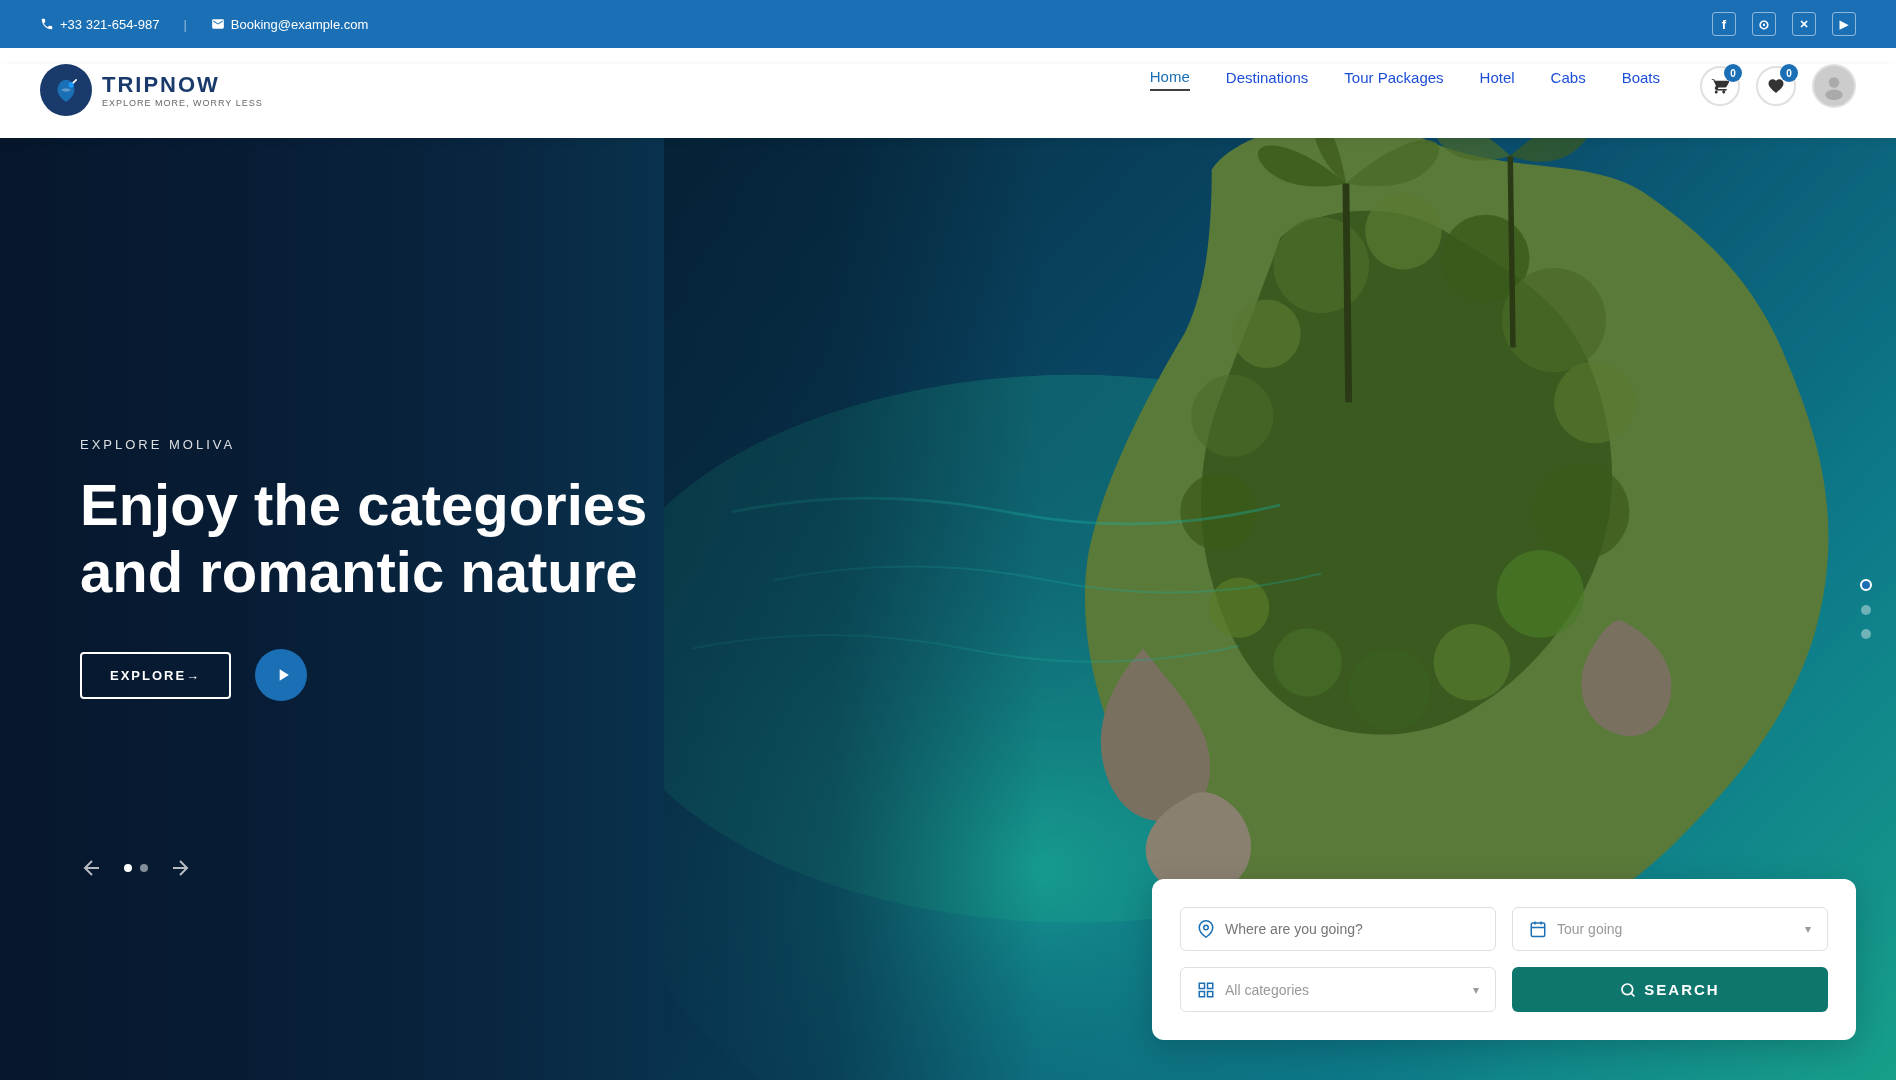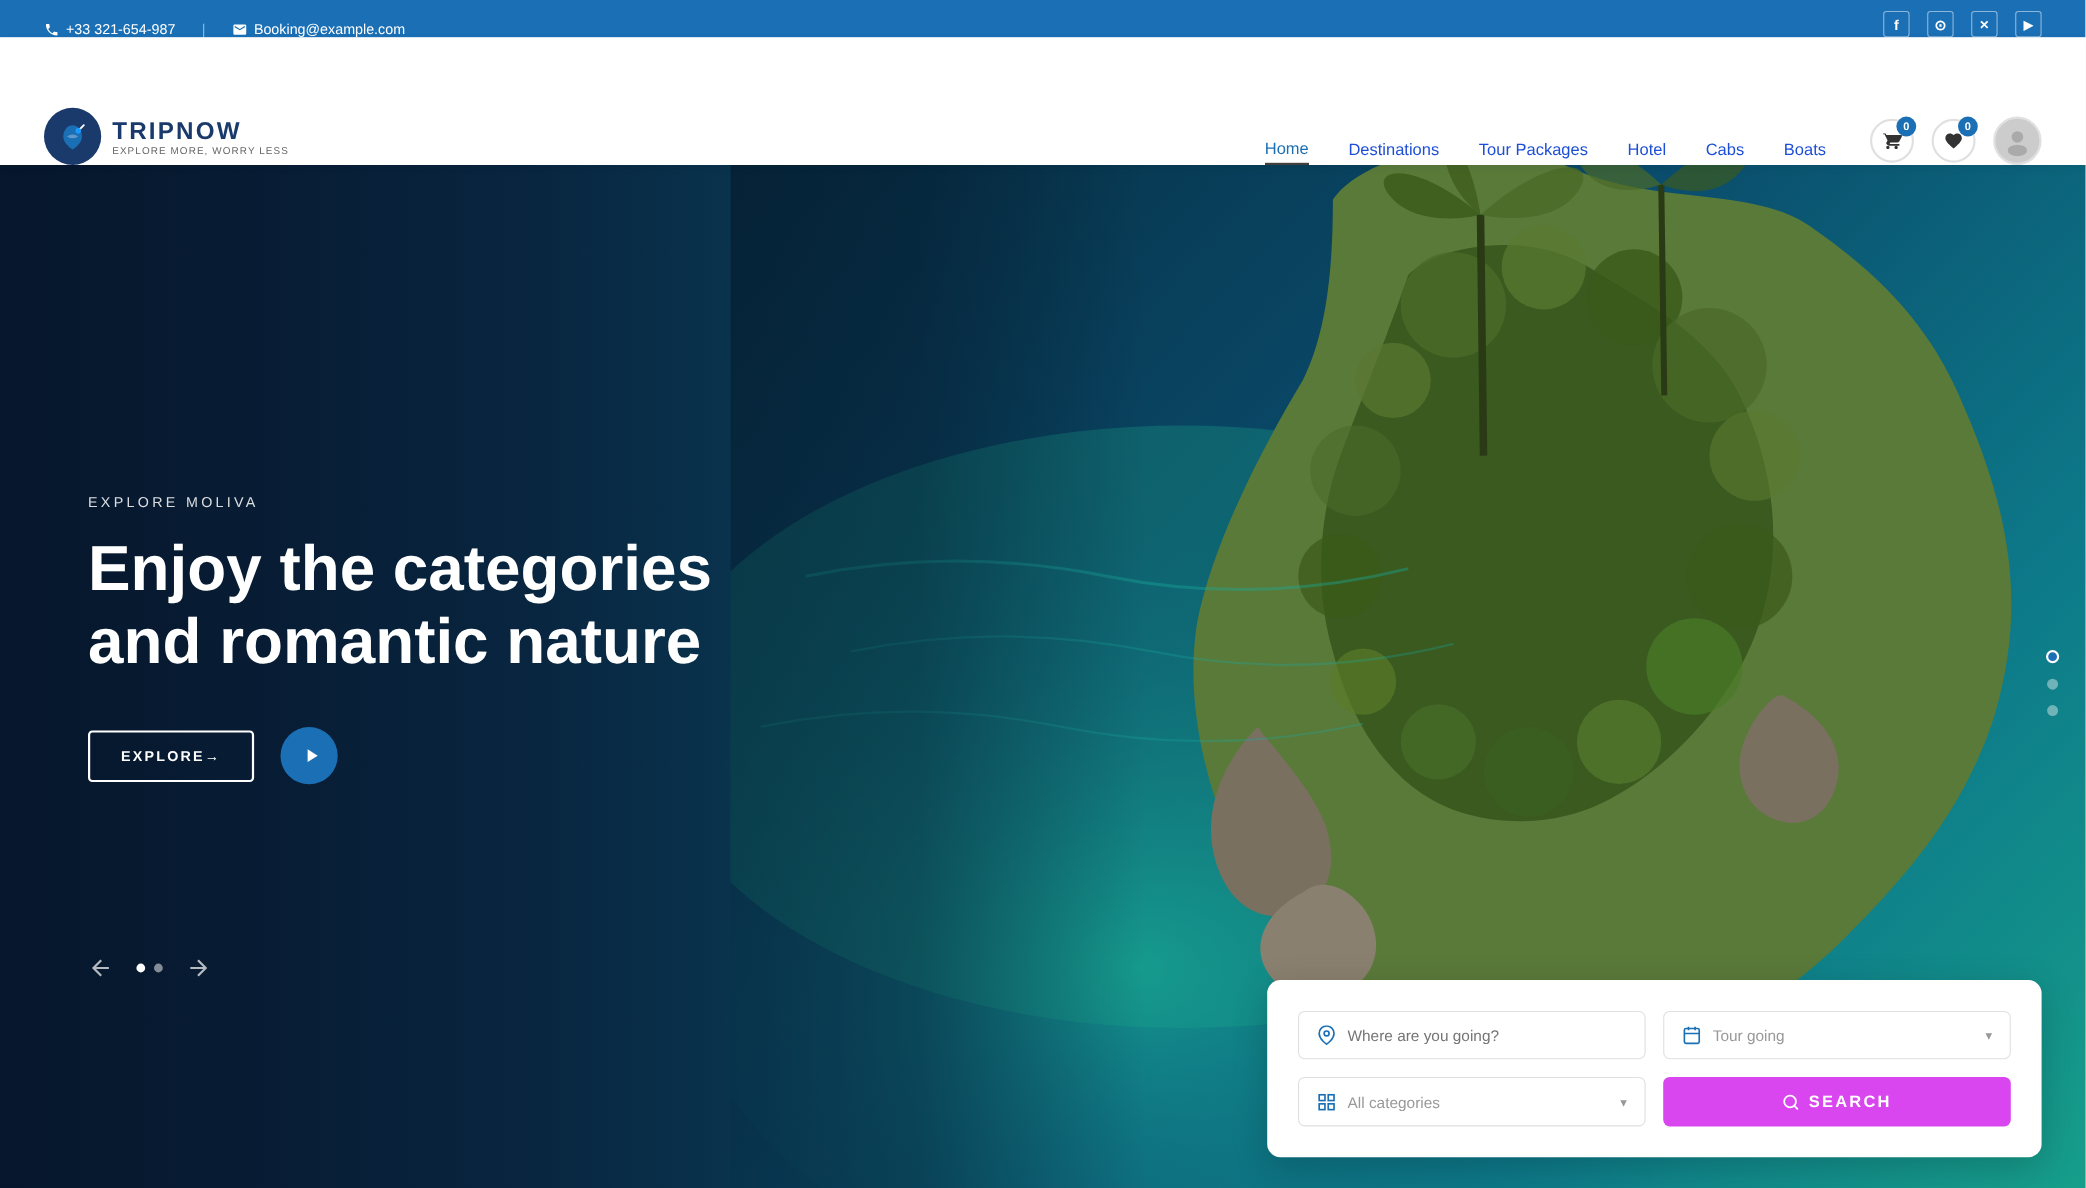"+33 321-654-987" .topbar { align-items: flex-end -> center; height: 34px -> 48px }
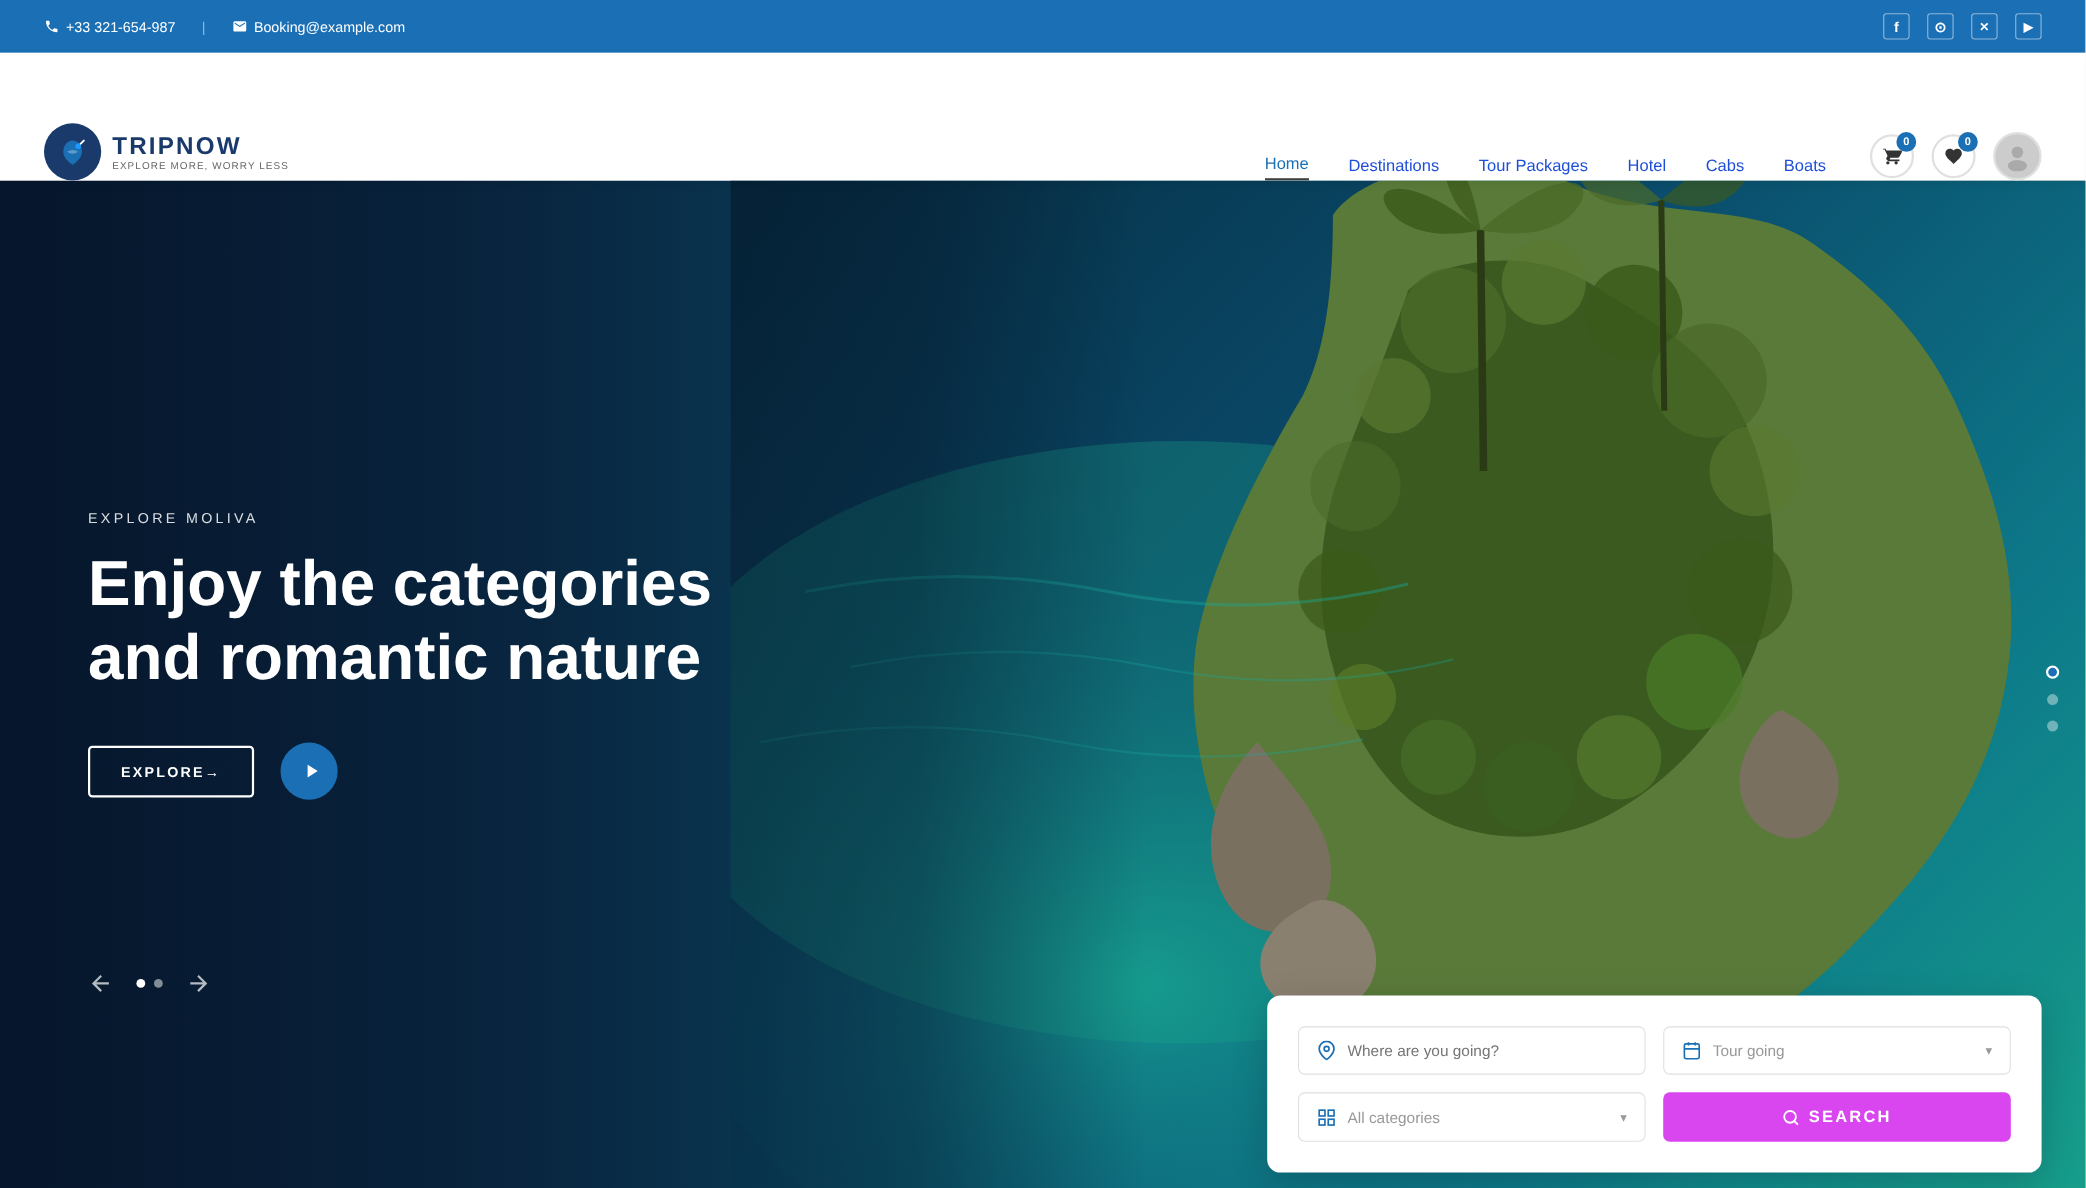"TRIPNOW" .navbar { align-items: flex-end -> flex-start; height: 116px -> 74px; margin-top: none -> 16px }
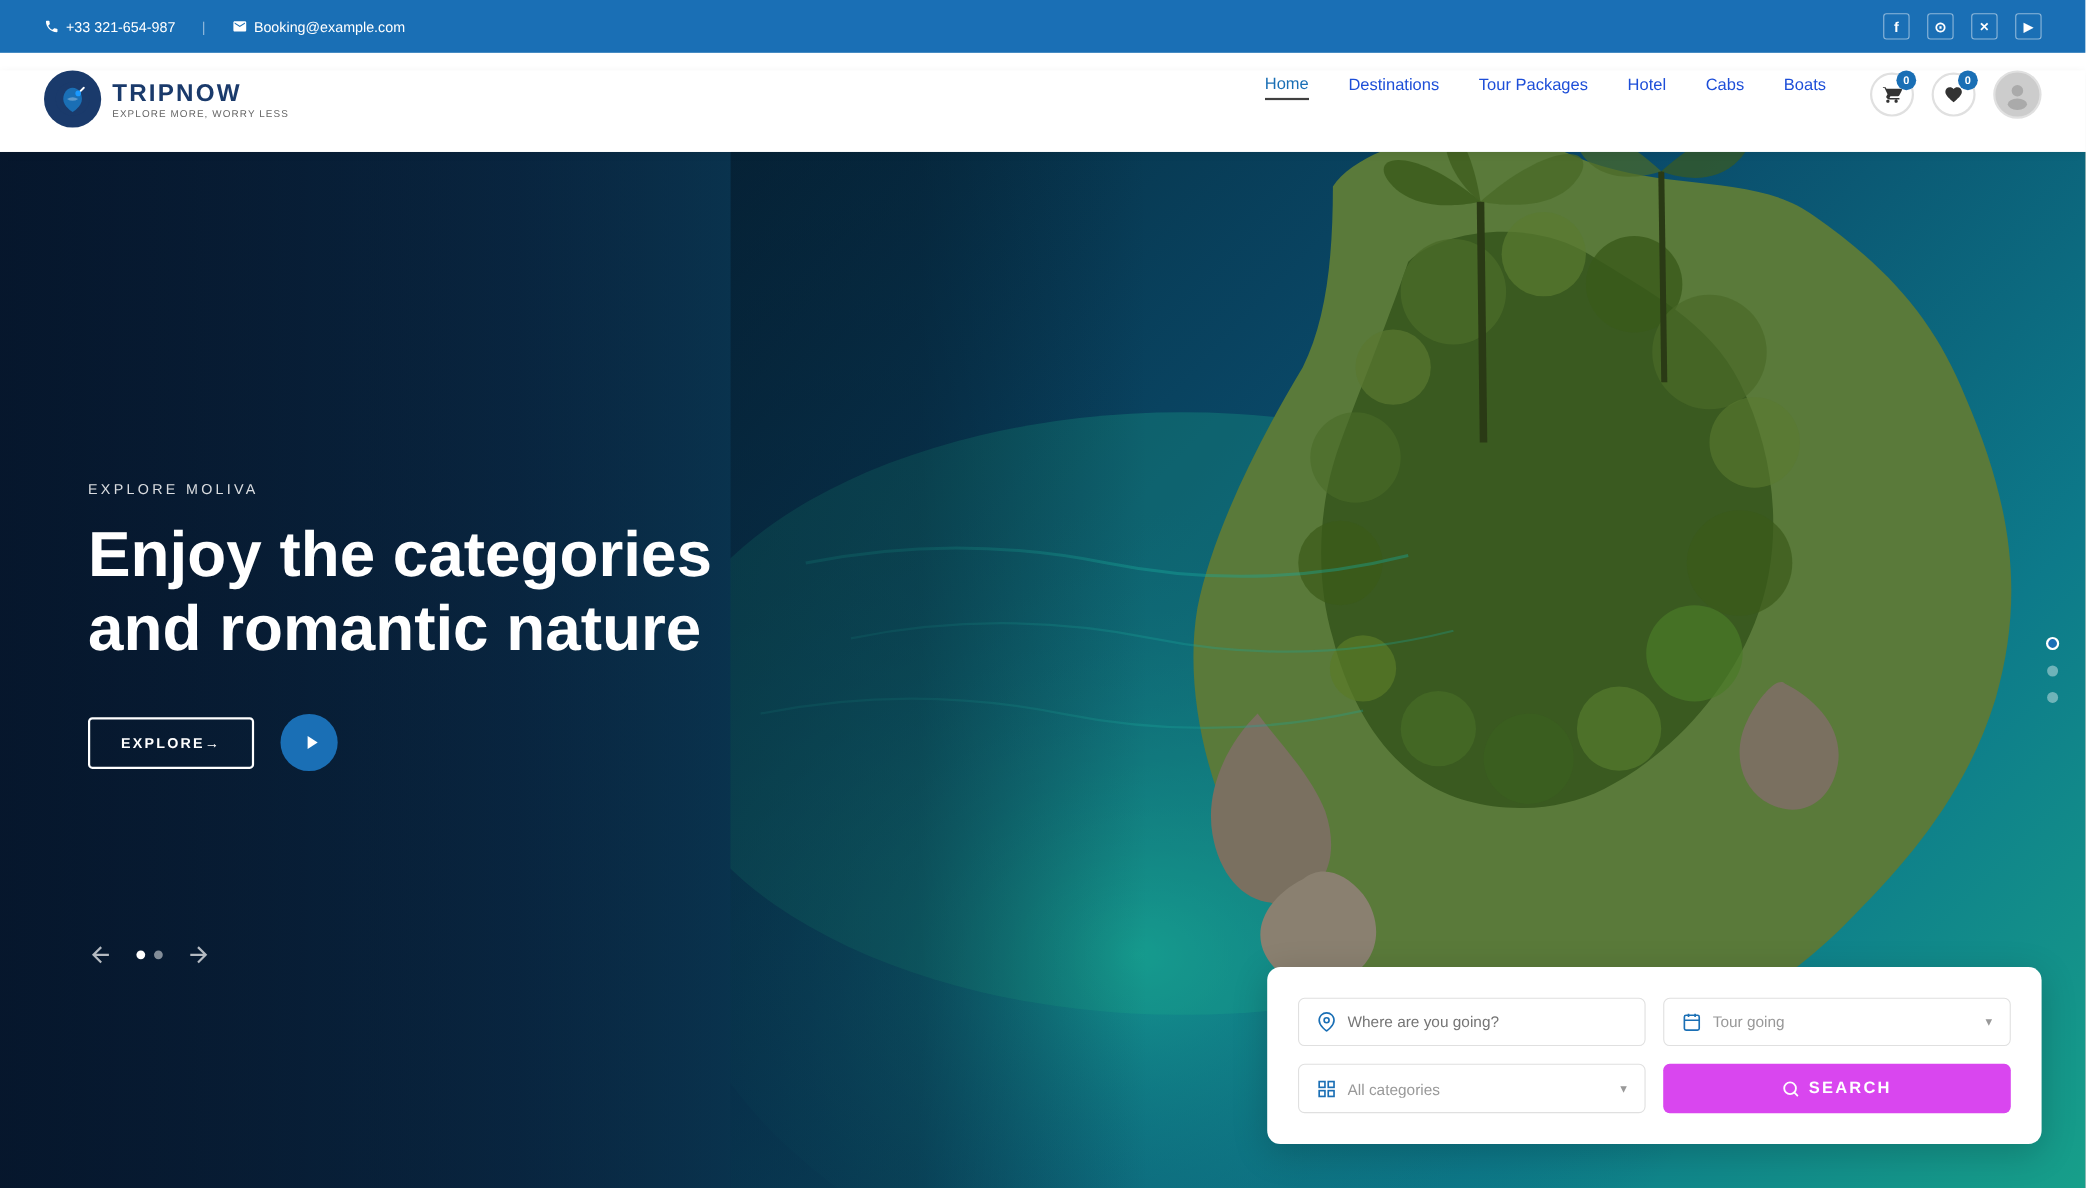"SEARCH" .btn-search { background: #d946ef -> #0f766e }
